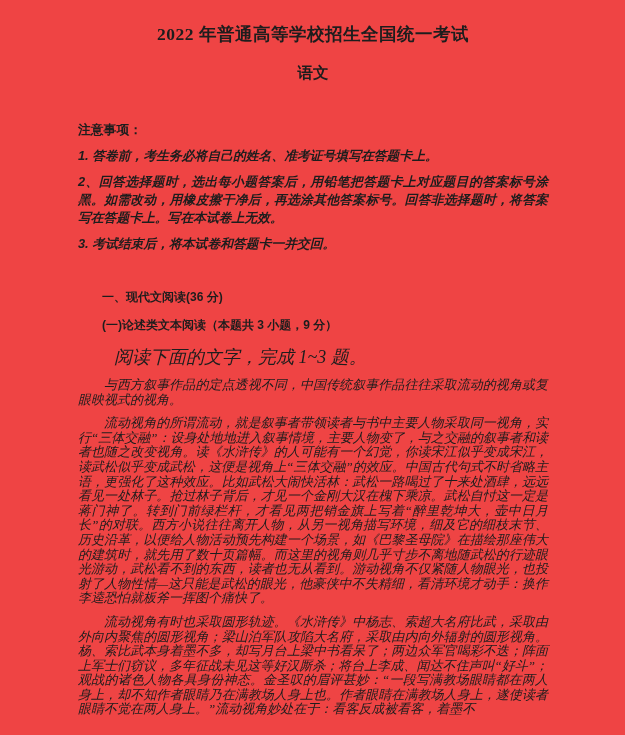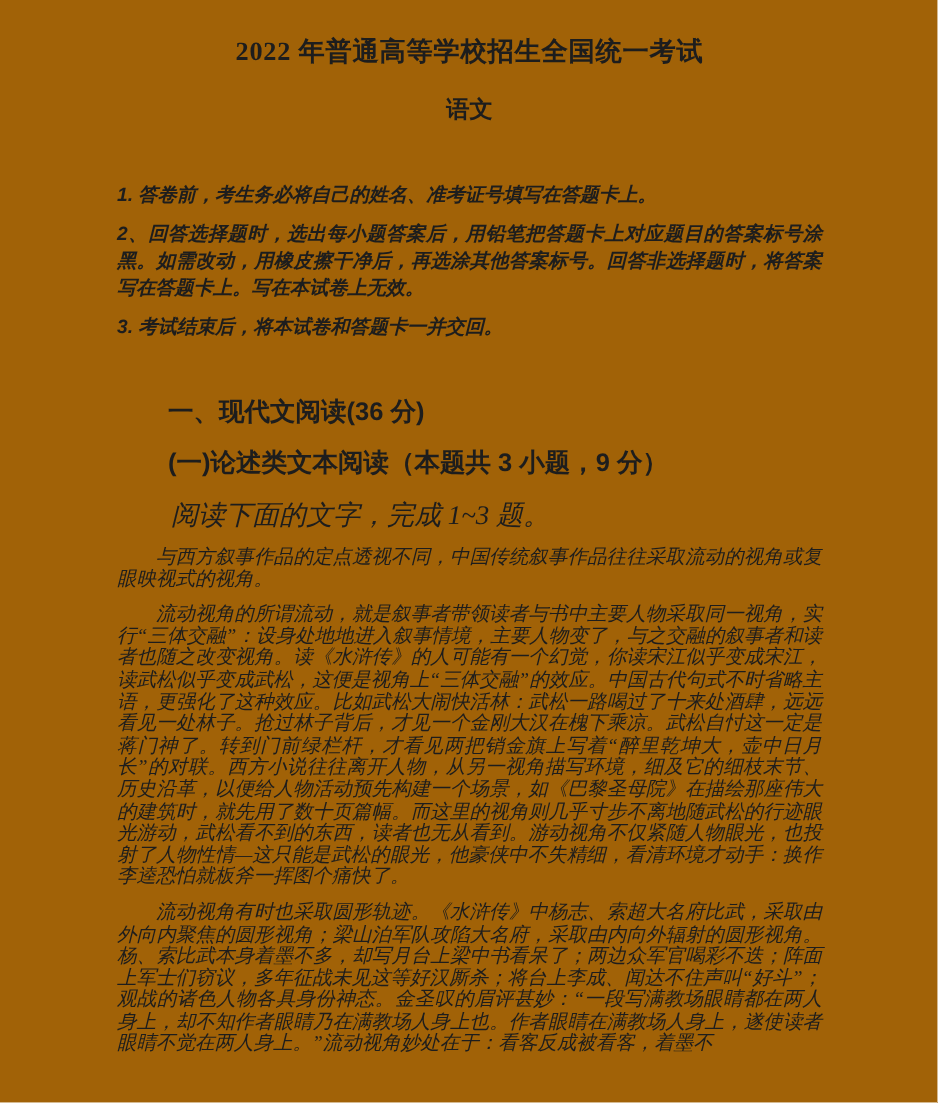"2022 年普通高等学校招生全国统一考试" .page { background: #a16207 -> #ef4444 }
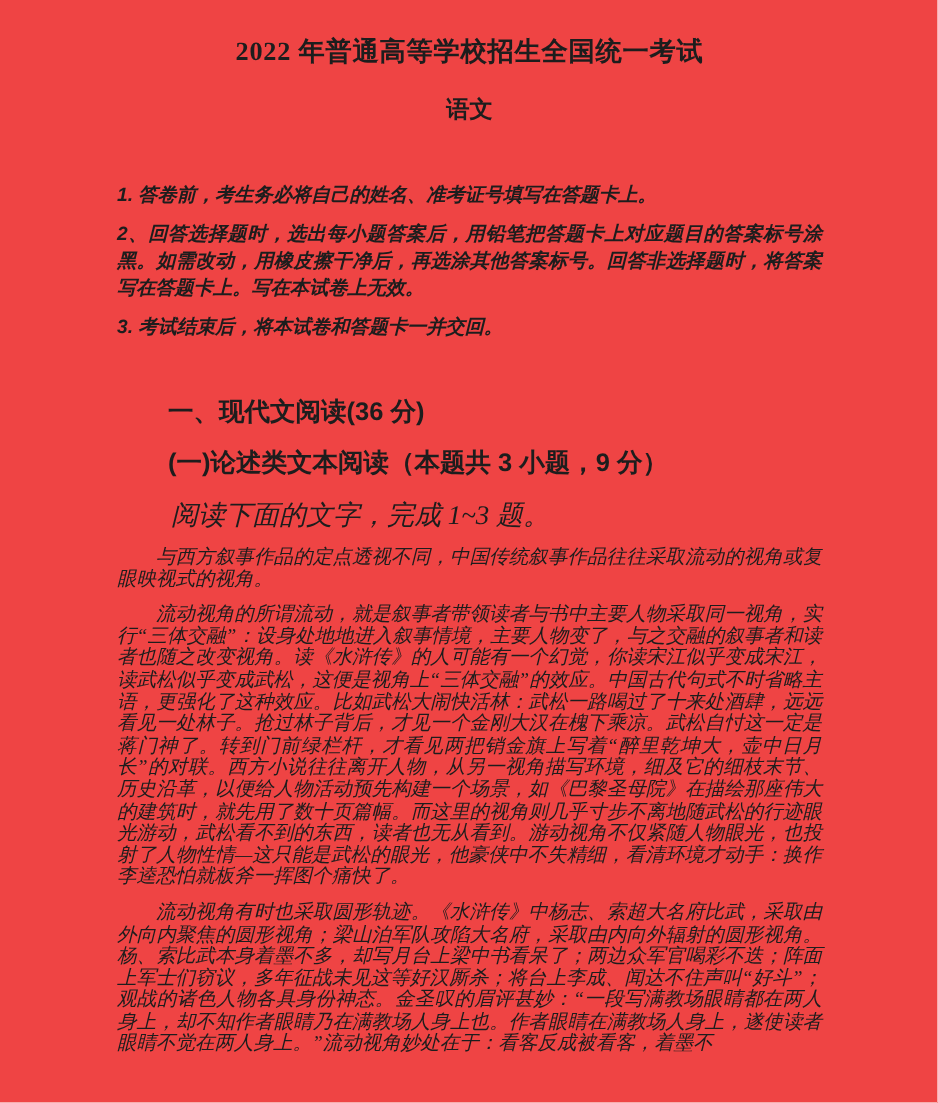"注意事项：" div.notice-heading { html: none -> <div>注意事项：</div> }
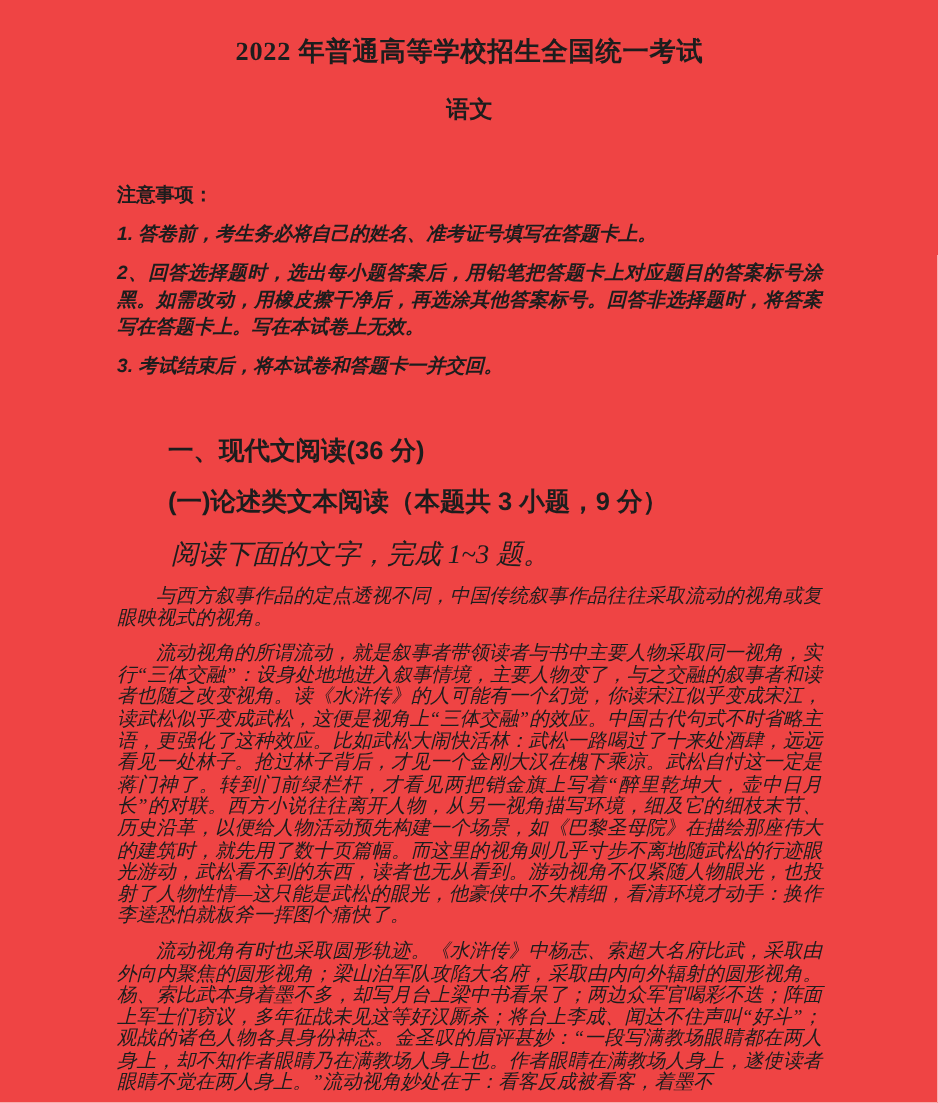"一、现代文阅读(36 分)" .section-heading, .subsection-heading { font-size: 17px -> 12px }
